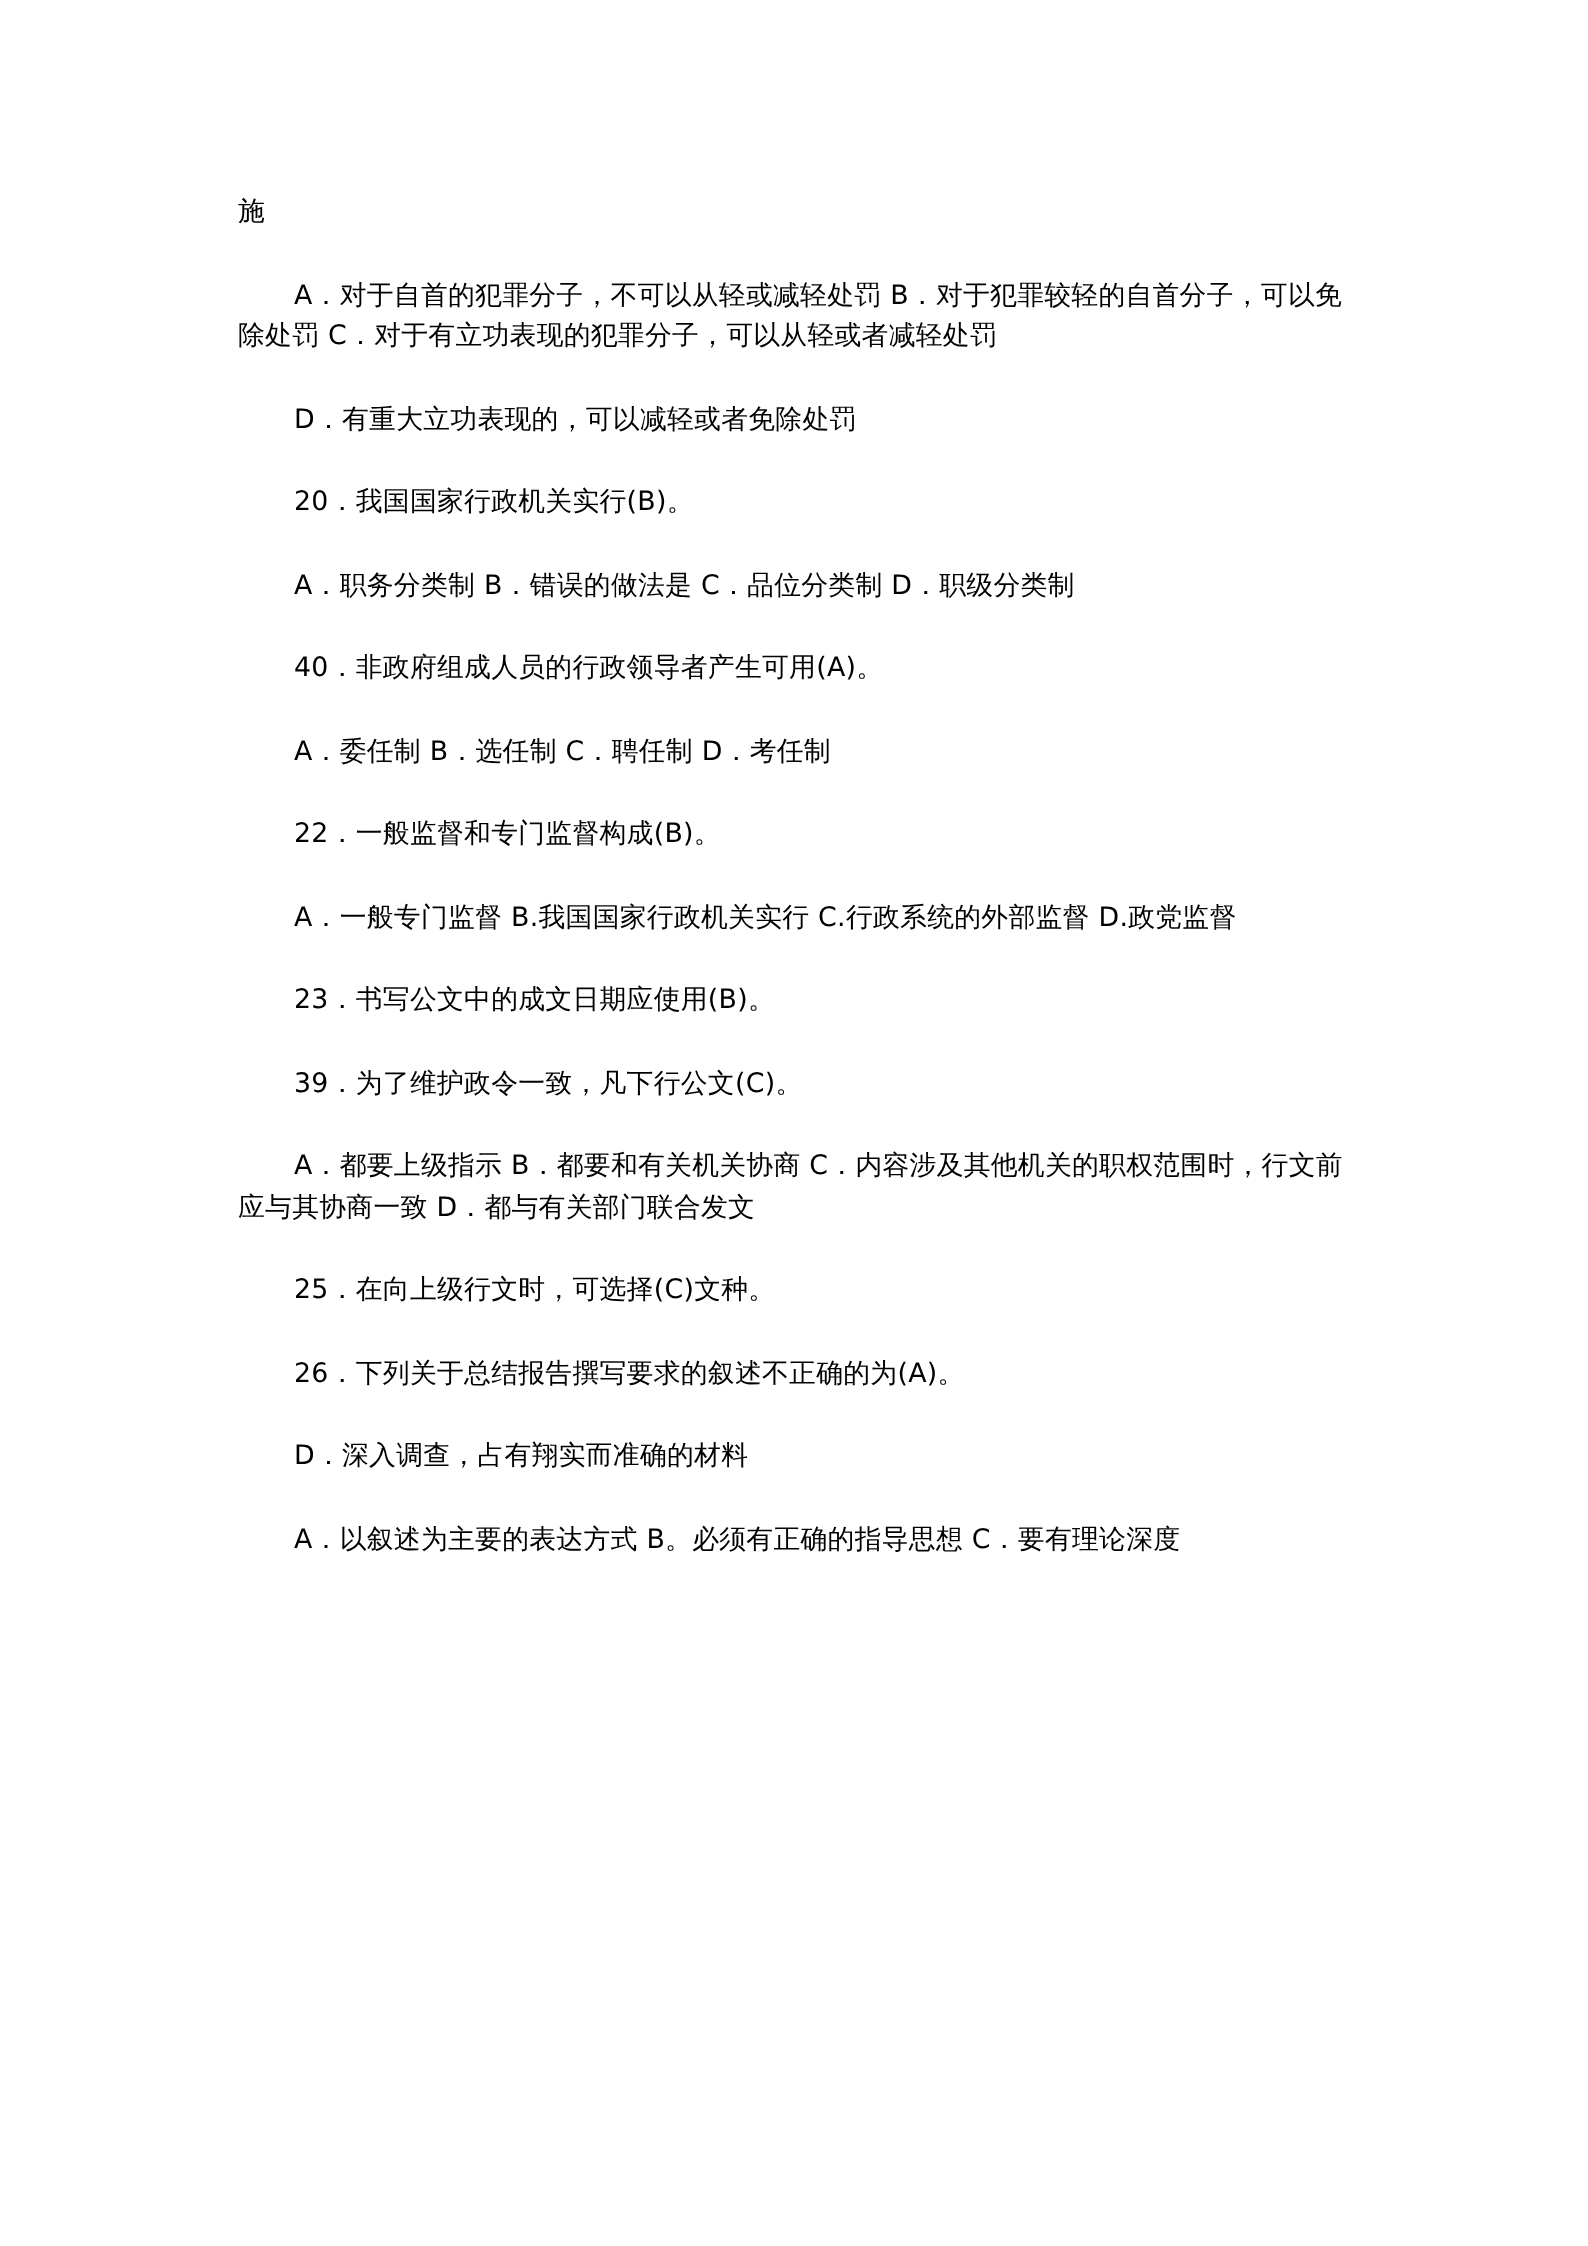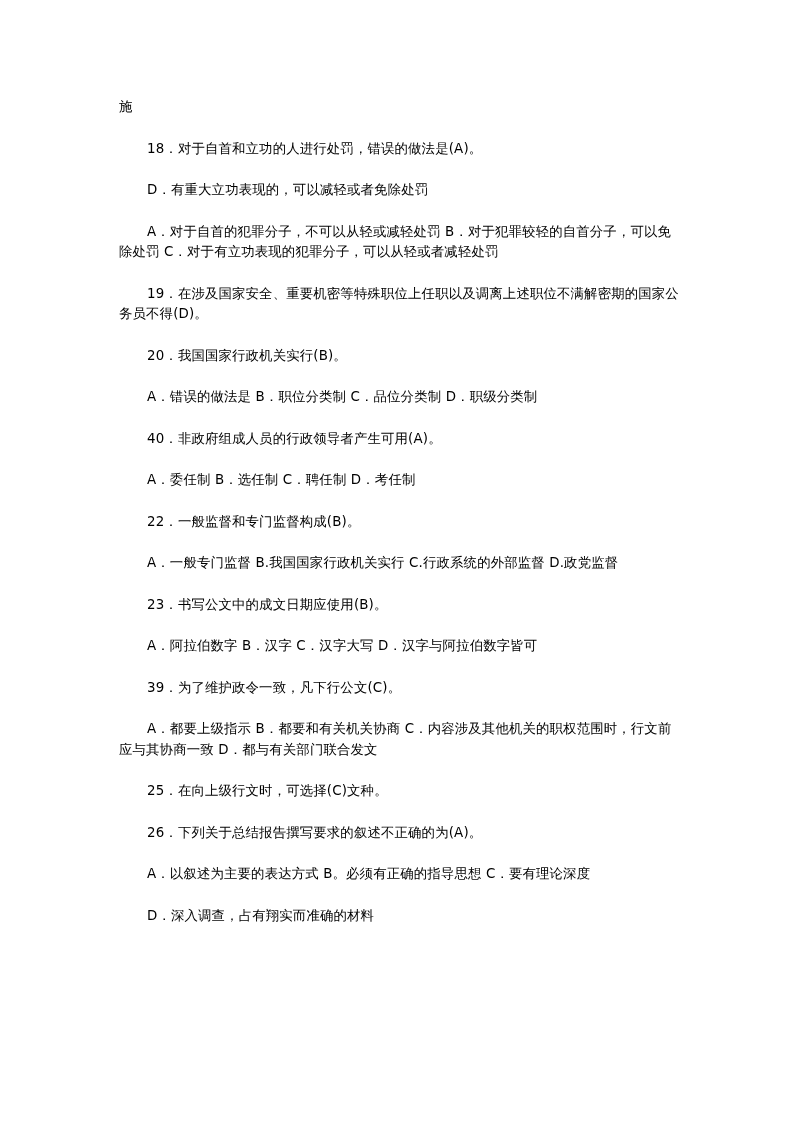"18．对于自首和立功的人进行处罚，错误的做法是(A)。" p.p { html: <p>18．对于自首和立功的人进行处罚，错误的做法是(A)。</p> -> none }
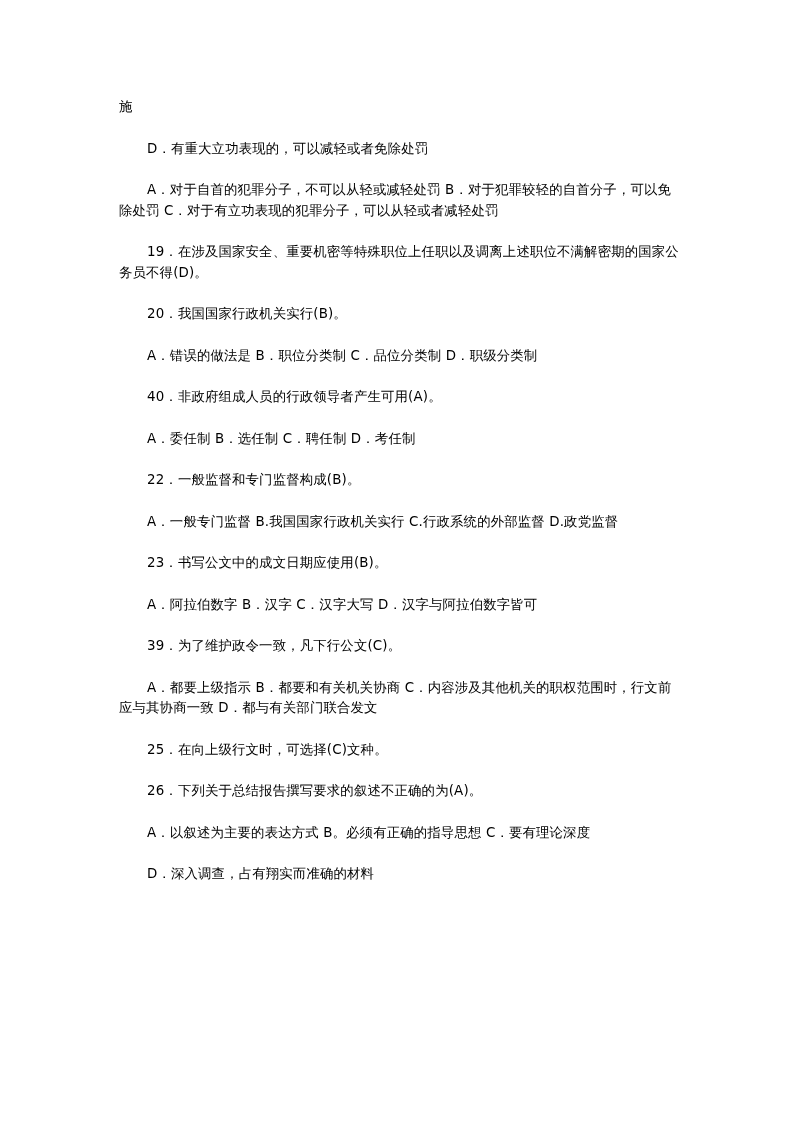"D．有重大立功表现的，可以减轻或者免除处罚" p.p { order: before "A．对于自首的犯罪分子，不可以从轻或减轻处罚" -> after "A．对于自首的犯罪分子，不可以从轻或减轻处罚" }
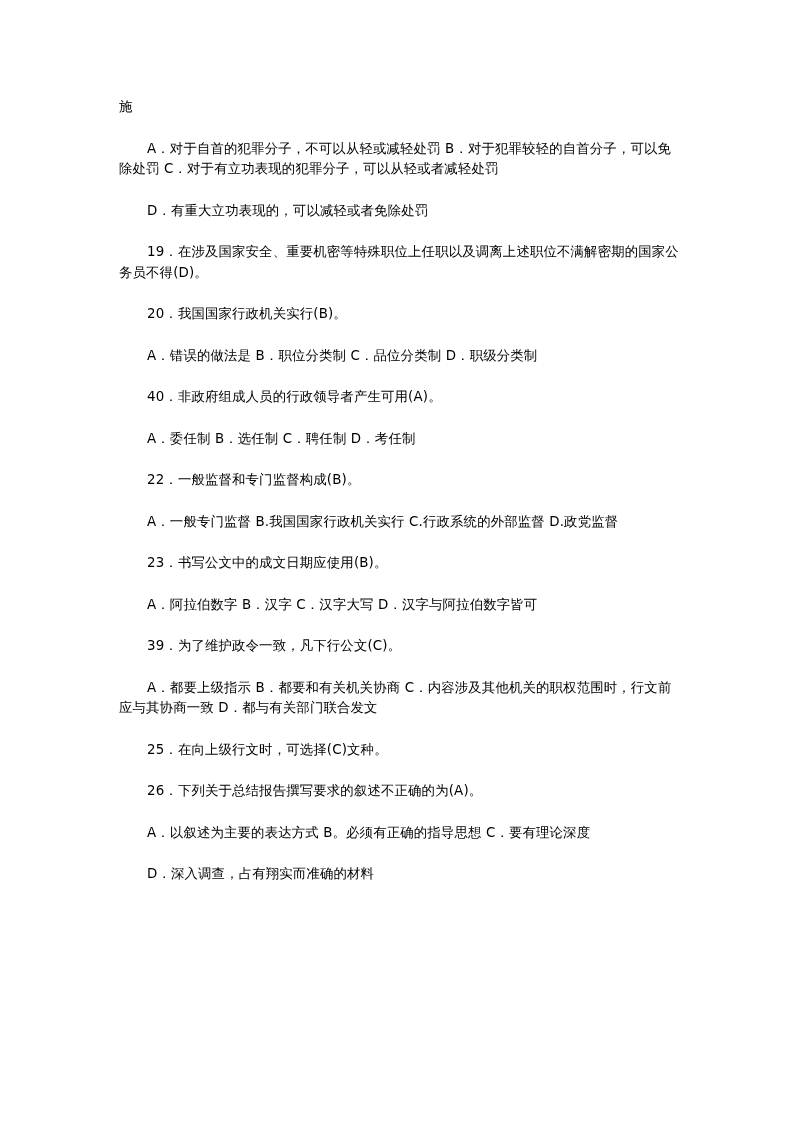"19．在涉及国家安全、重要机密等特殊职位上任职以及调离上述职位不满解密期的国家公" p.p { html: <p>19．在涉及国家安全、重要机密等特殊职位上任职以及调离上述职位不满解密期的国家公务员不得(D)。</p> -> none }
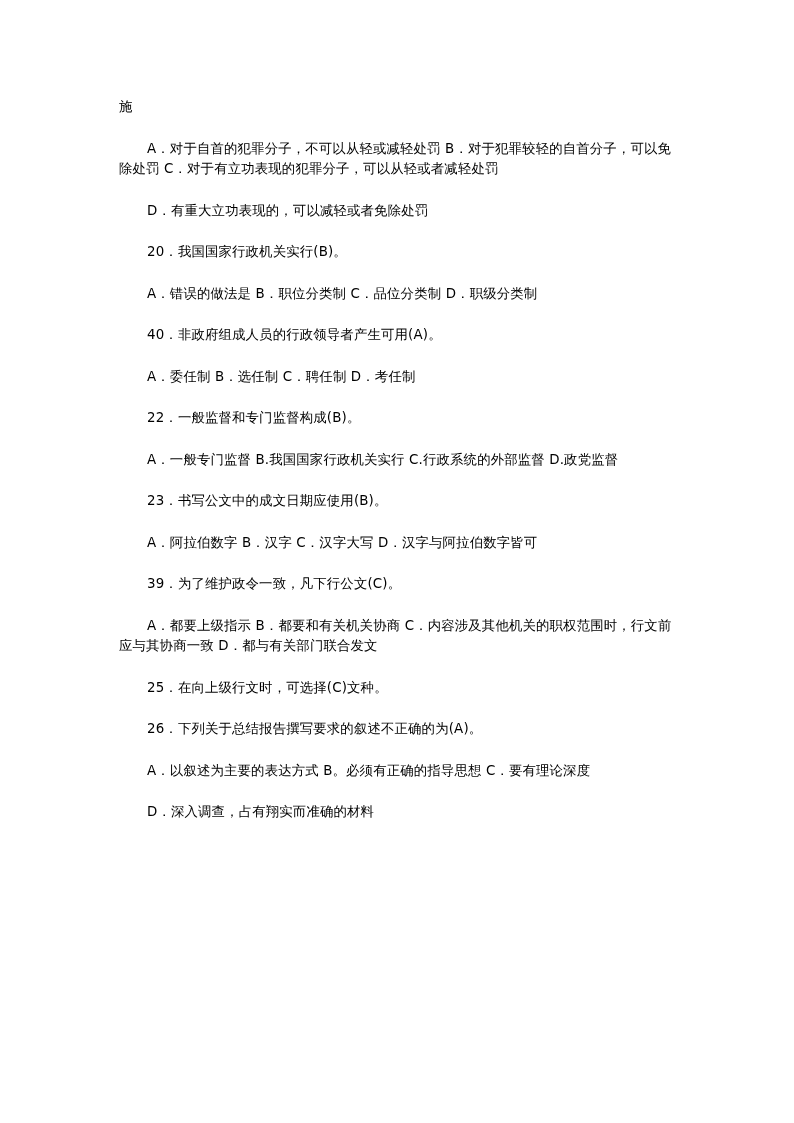"A．错误的做法是 B．职位分类制 C．品位分类制 D．职级分类制" p.p { text: 错误的做法是 B．职位分类制 -> 职务分类制 B．错误的做法是 }
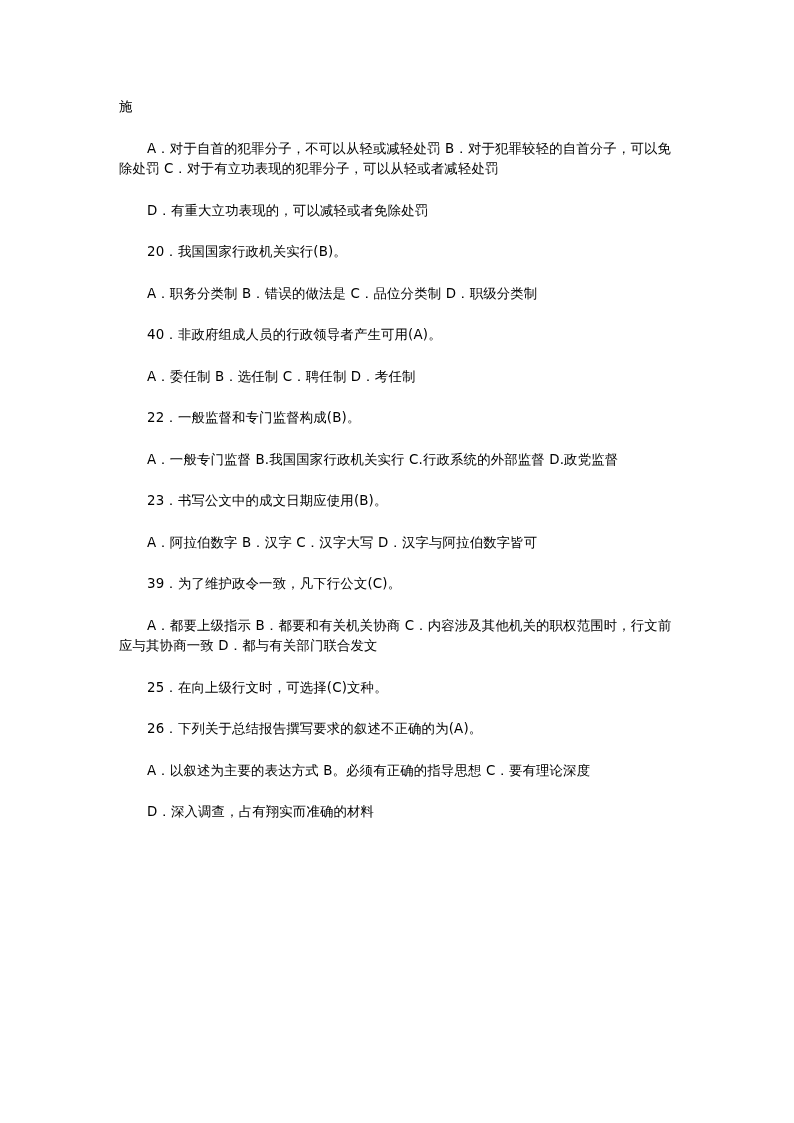"A．阿拉伯数字 B．汉字 C．汉字大写 D．汉字与阿拉伯数字皆可" p.p { html: <p>A．阿拉伯数字 B．汉字 C．汉字大写 D．汉字与阿拉伯数字皆可</p> -> none }
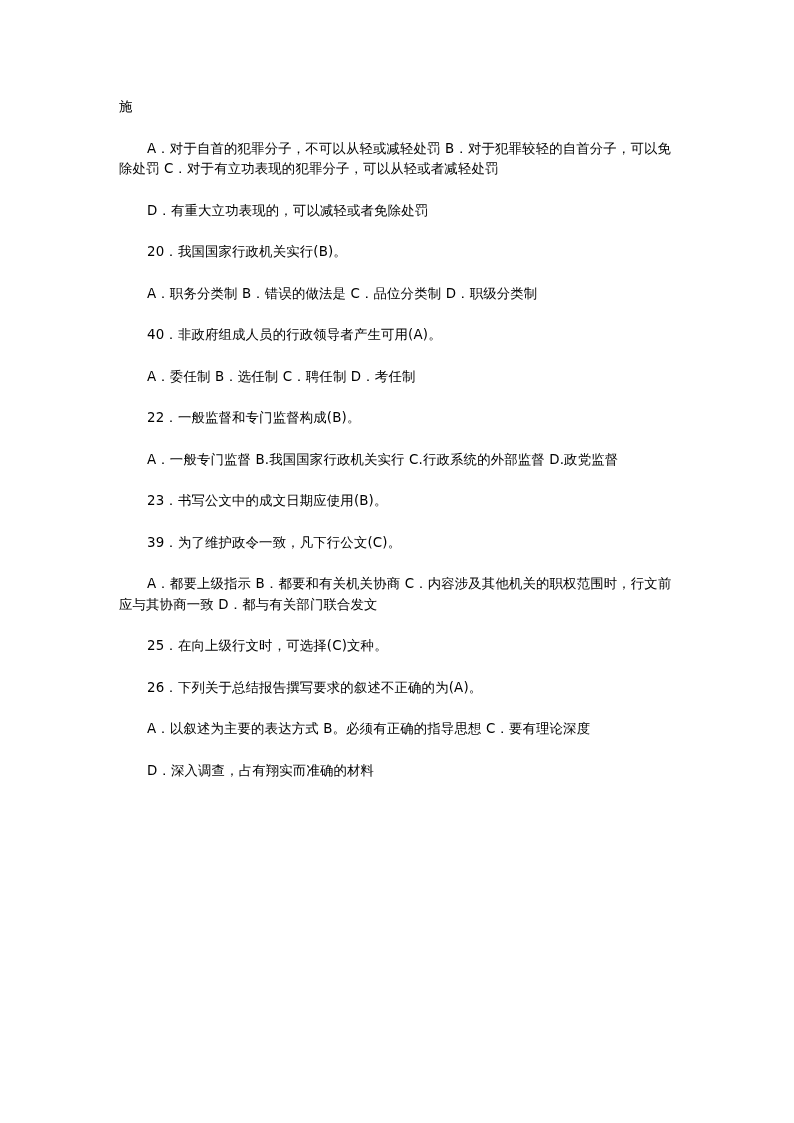"A．以叙述为主要的表达方式 B。必须有正确的指导思想 C．要有理论深度" p.p { order: before "D．深入调查，占有翔实而准确的材料" -> after "D．深入调查，占有翔实而准确的材料" }
